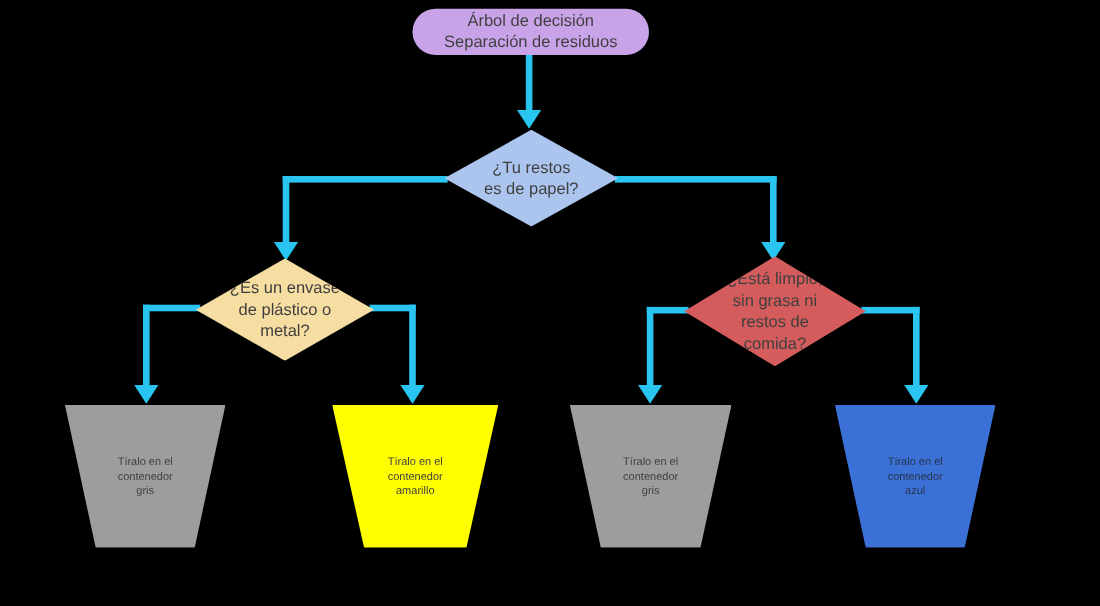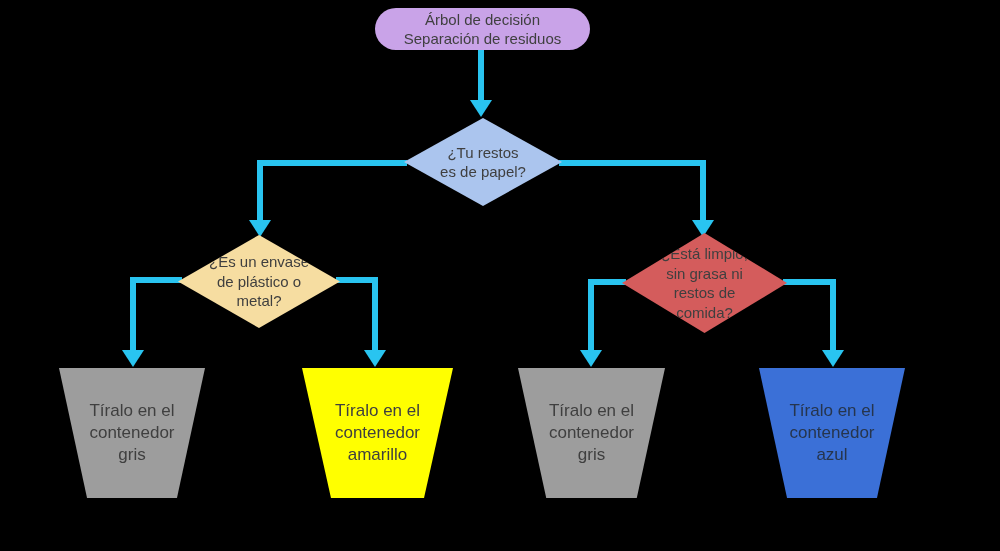"Tíralo en el" .bin { font-size: 17px -> 10px }
